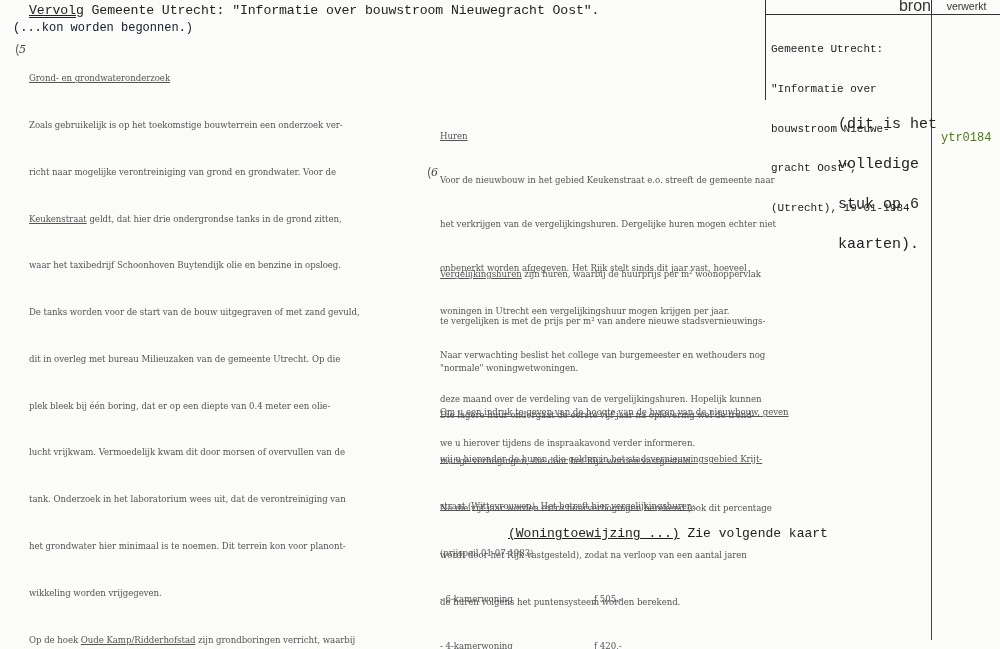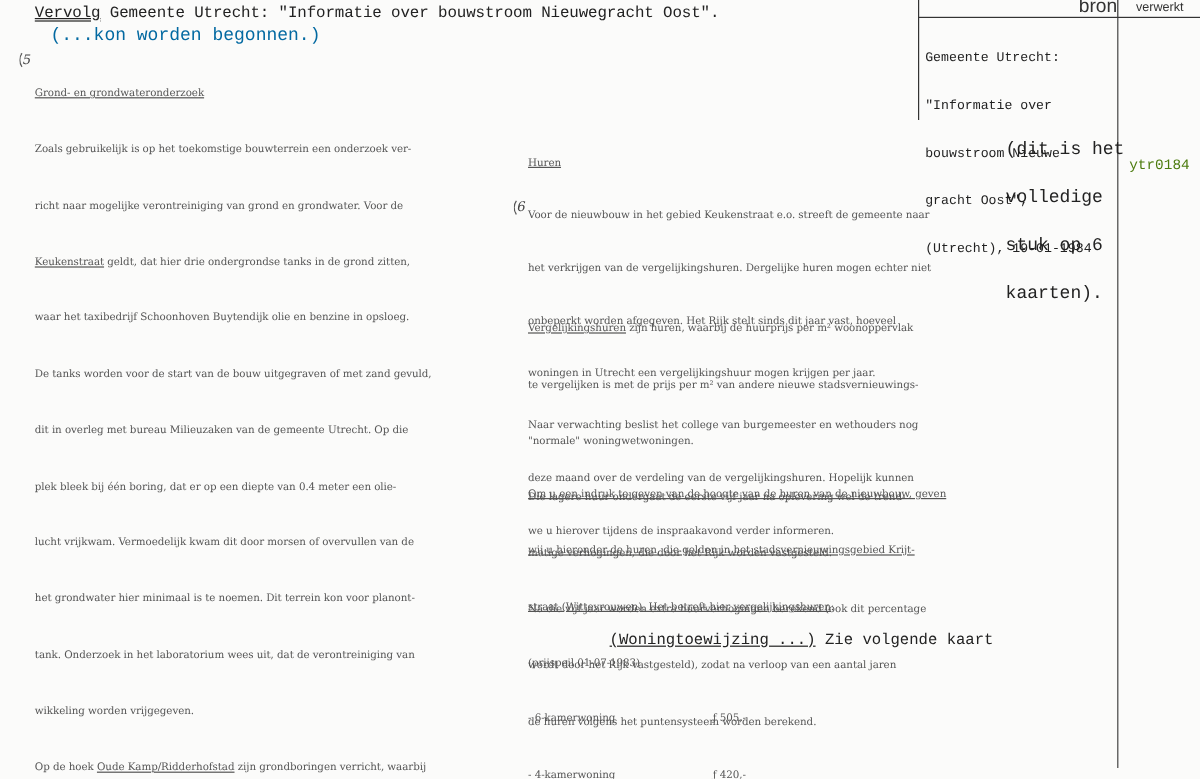"(...kon worden begonnen.)" .subtitle { color: #0369a1 -> #0f172a; font-size: 15px -> 12px; left: 42px -> 13px }
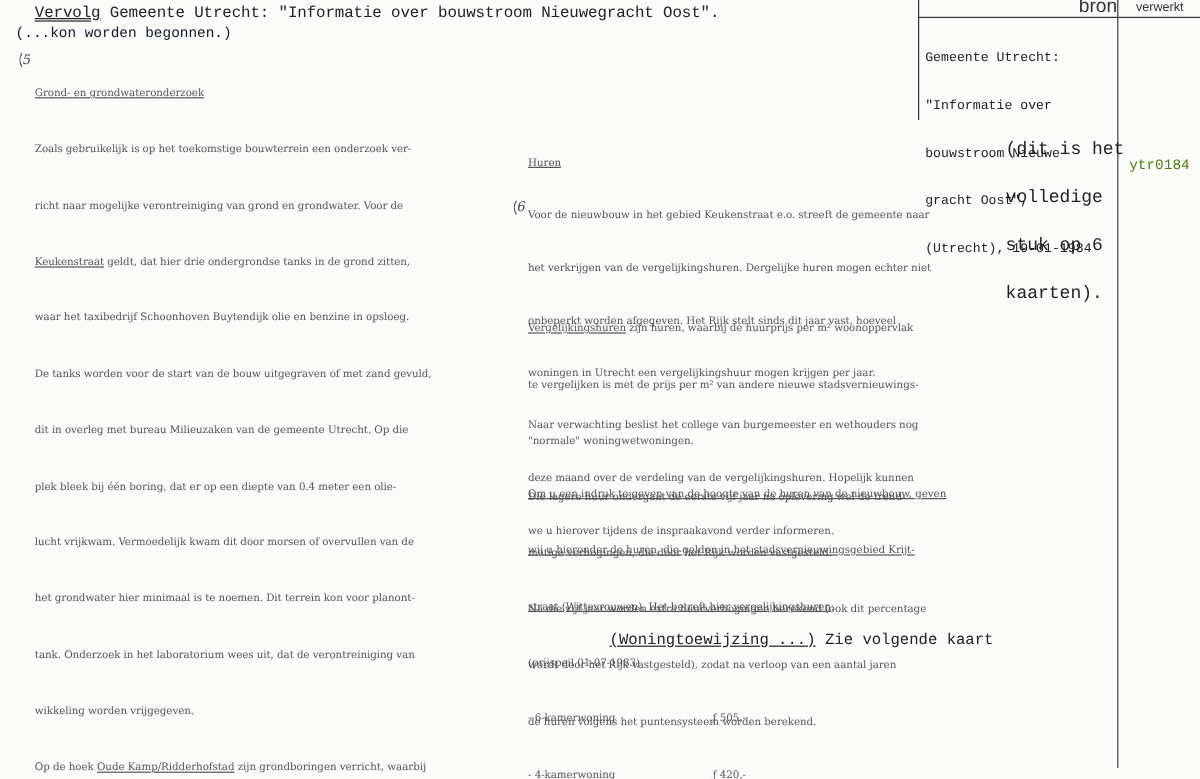"het grondwater hier minimaal is" div { order: before "tank. Onderzoek in het laboratorium" -> after "tank. Onderzoek in het laboratorium" }
